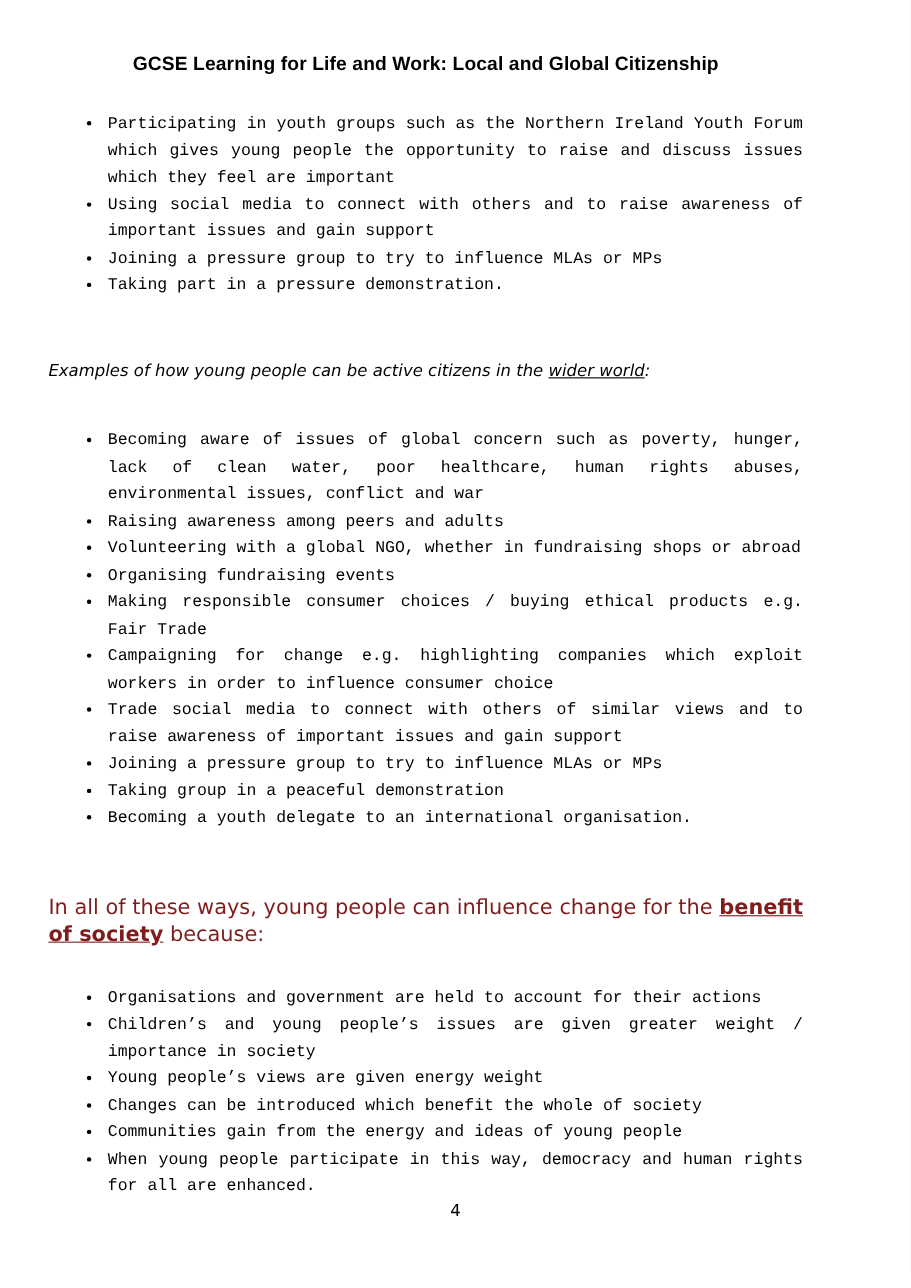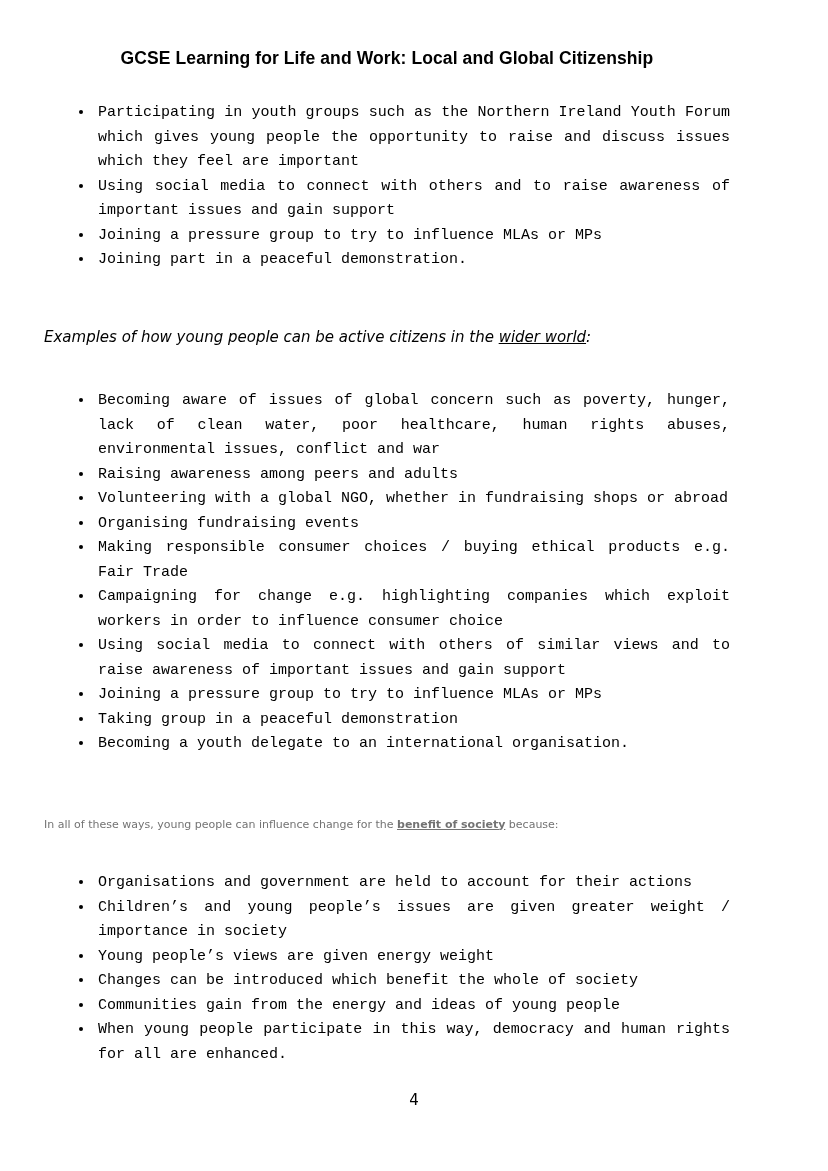"Joining part in a peaceful" li { text: Joining part in a peaceful -> Taking part in a pressure }
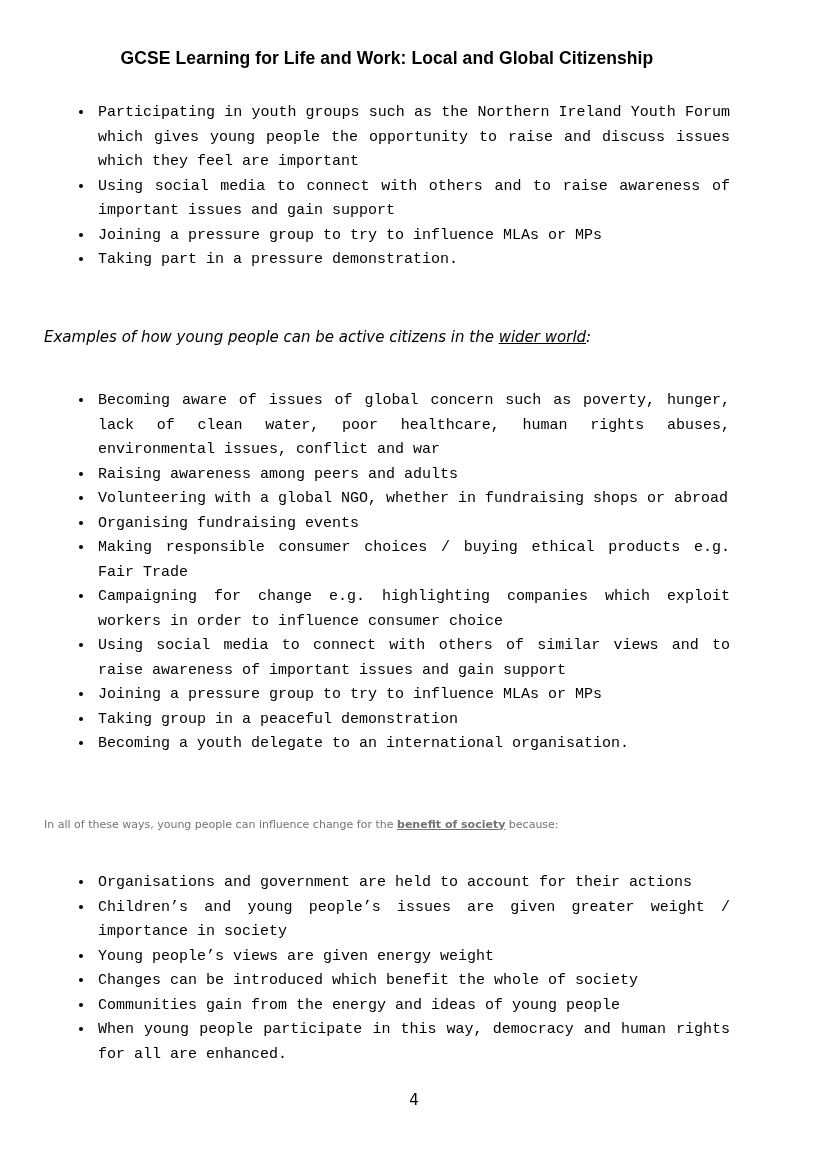"Using social media to connect with others of" li { text: Using -> Trade }
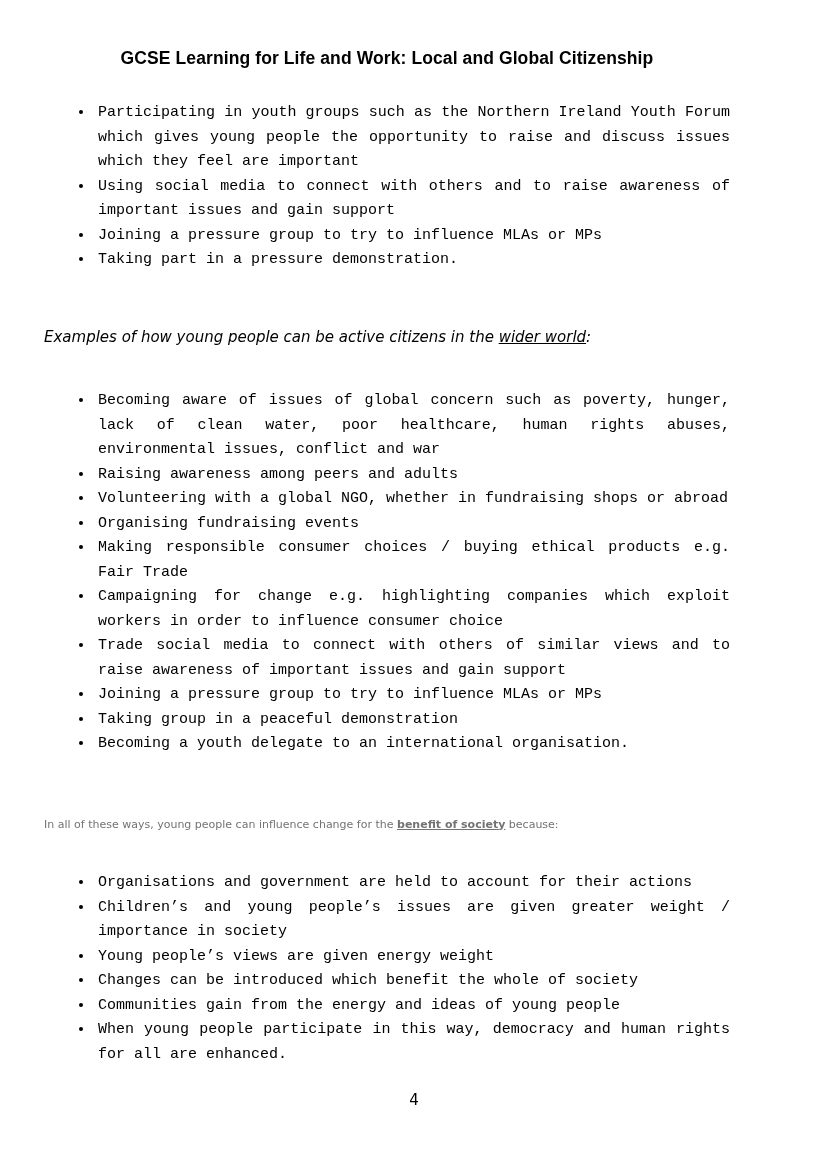"In all of these ways," .para { color: #737373 -> #7f1d1d; font-size: 11px -> 19px }
